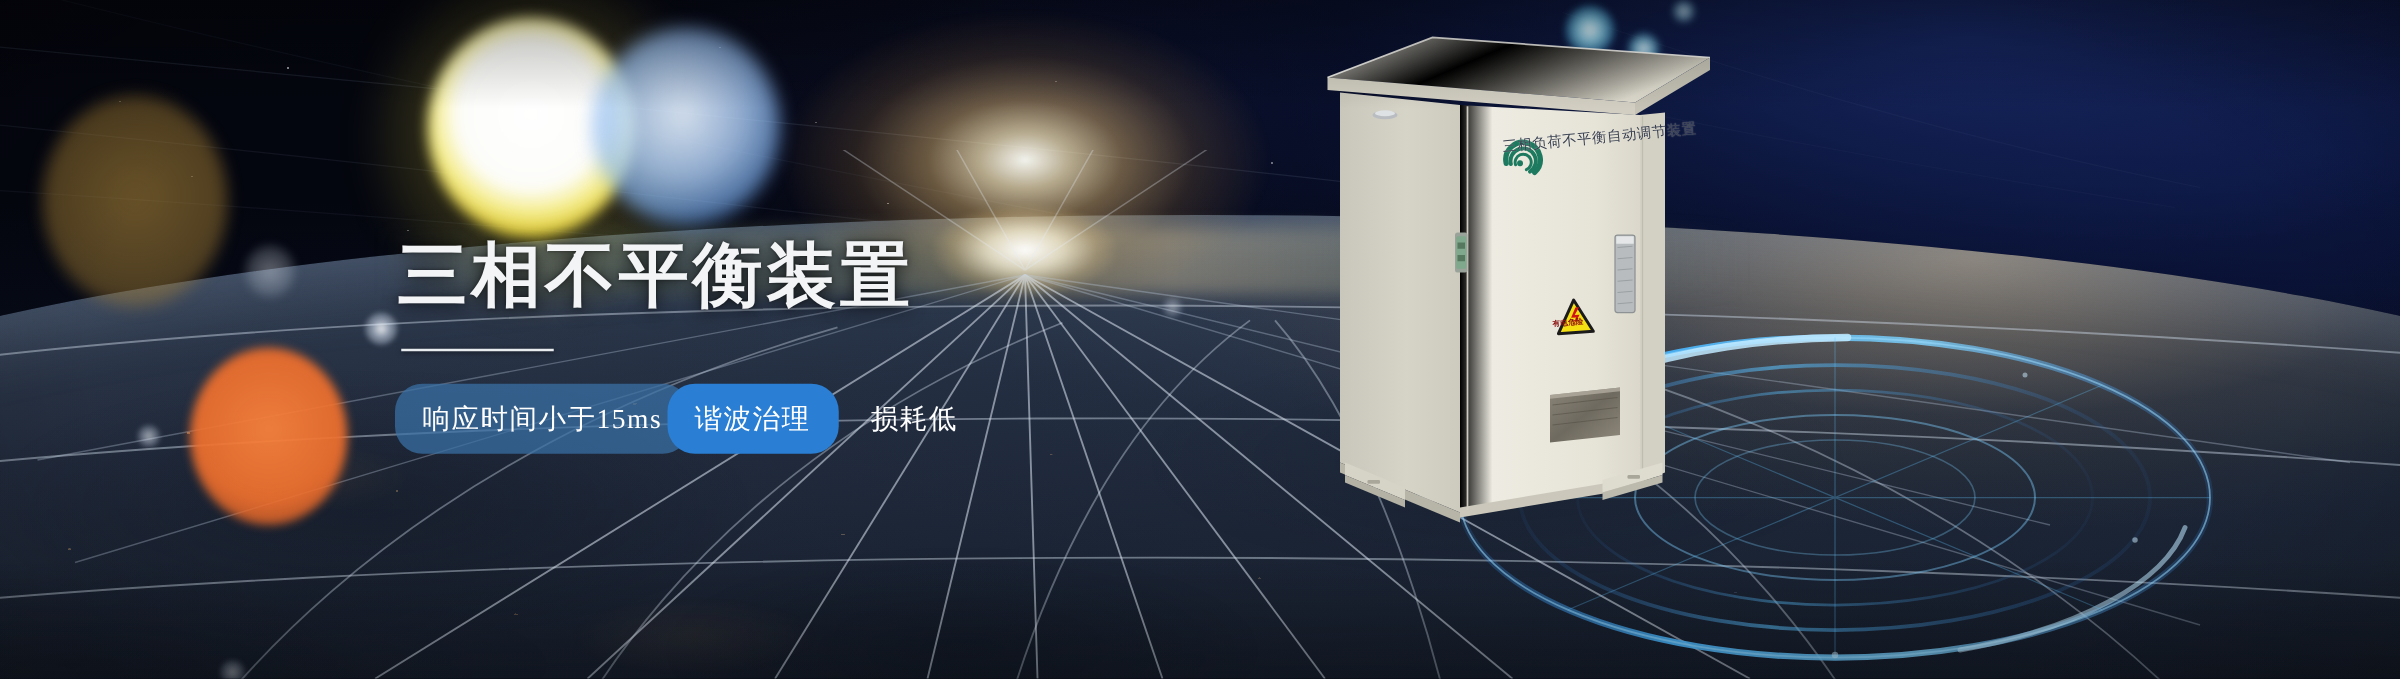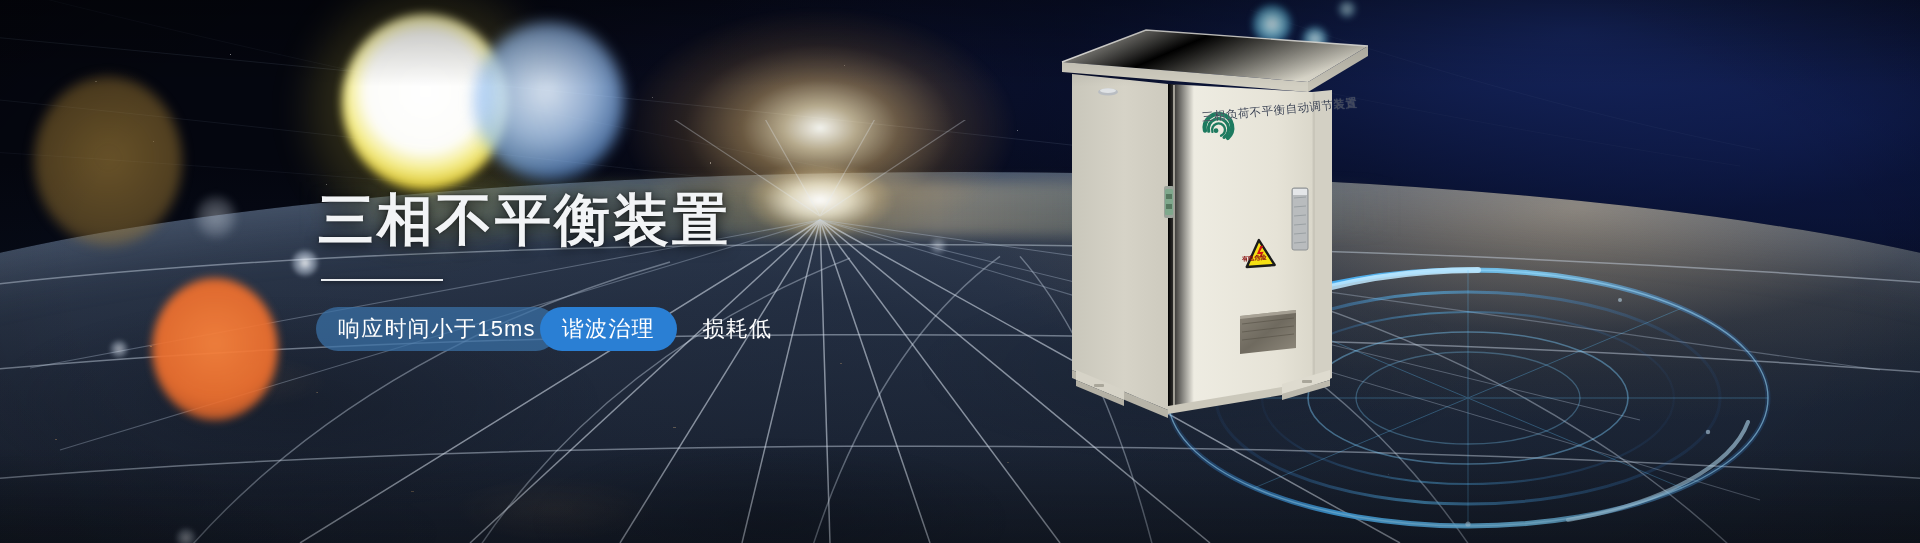"谐波治理" .badge { font-family: none -> Liberation Serif, serif; height: 44px -> 56px }
